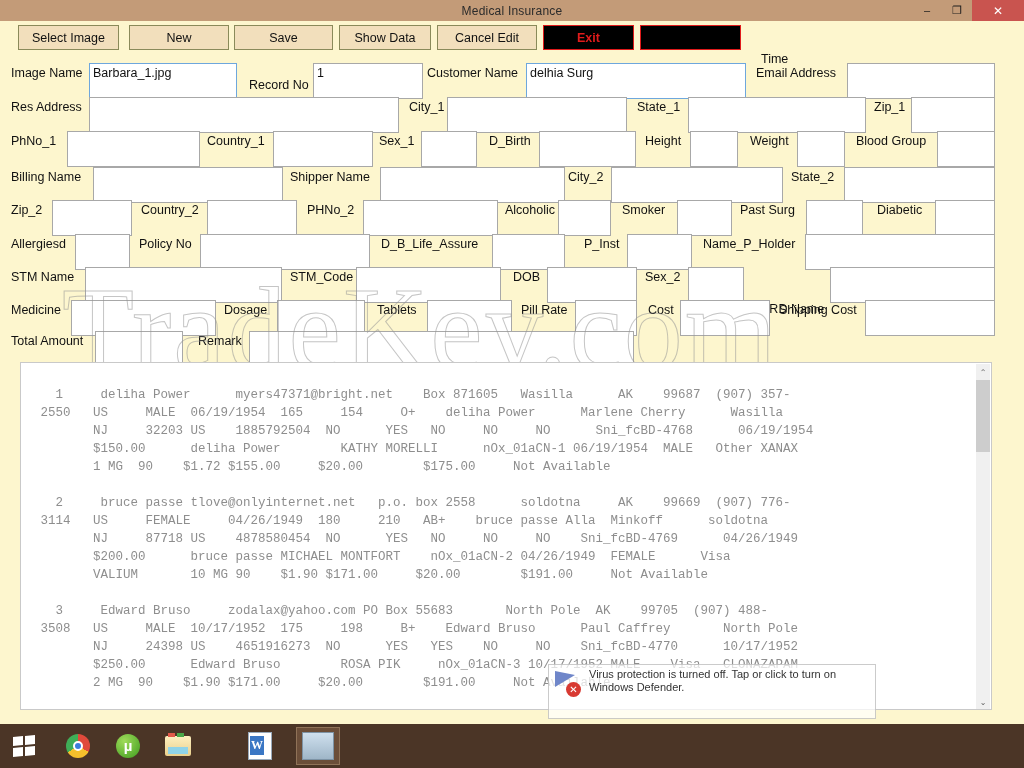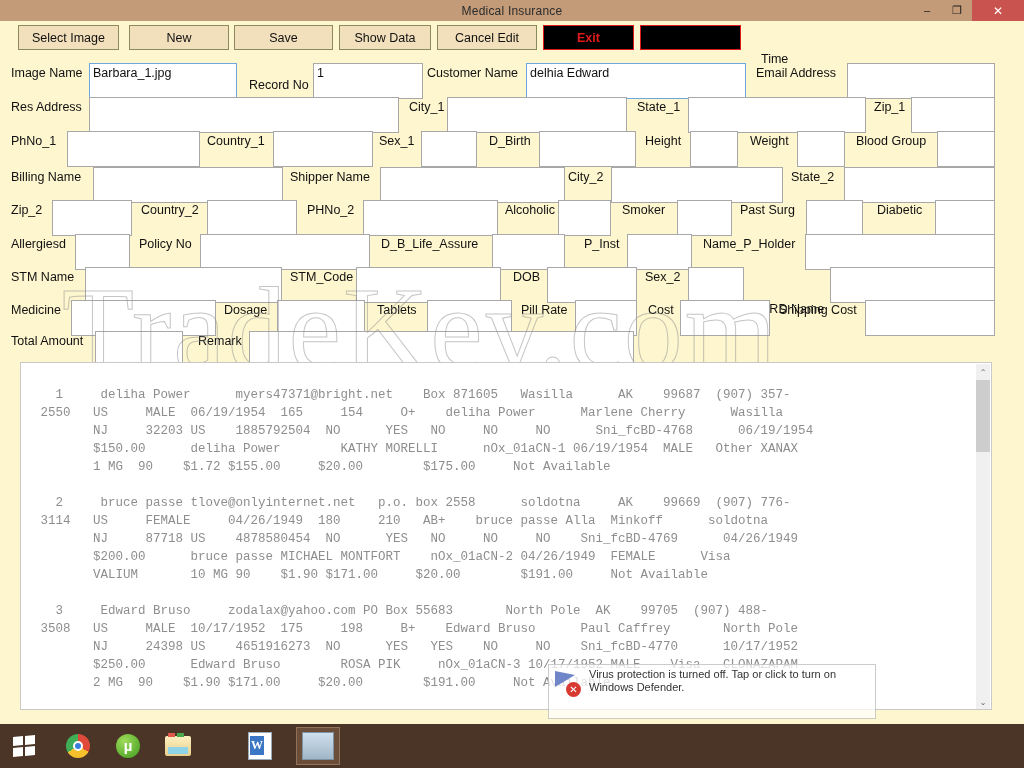"delhia Edward" div.fld { text: Edward -> Surg }
